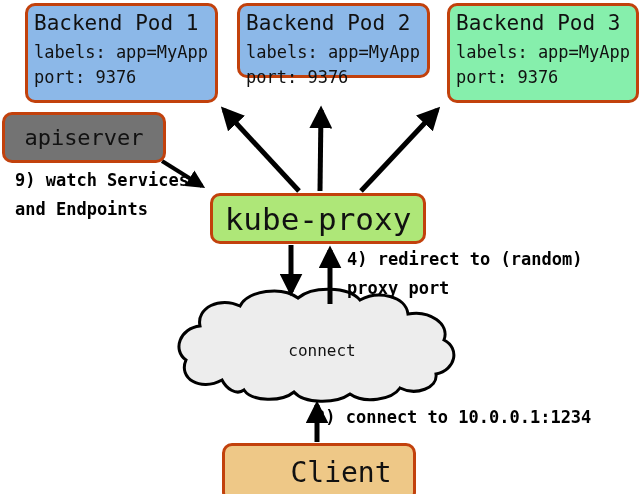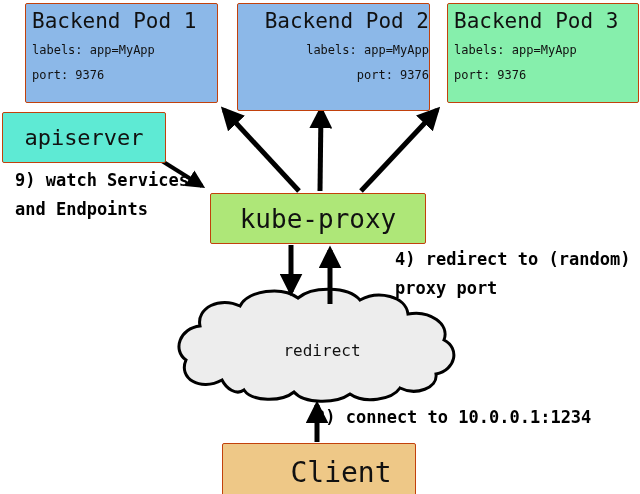"Backend Pod 1" .box { border: 1px solid #c2410c -> 3px solid #c2410c; border-radius: 2px -> 10px }
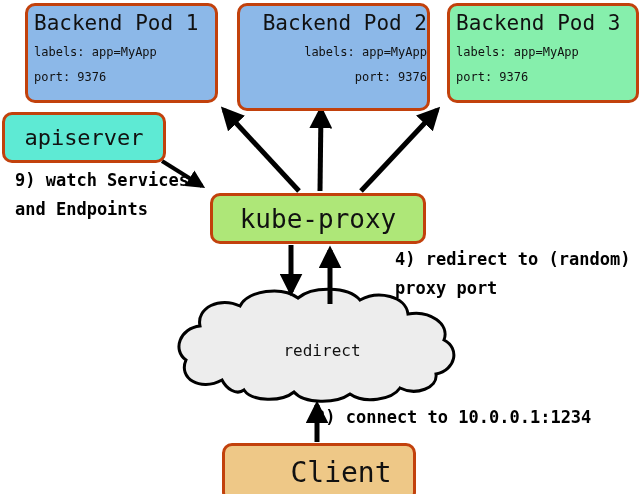"Backend Pod 2" div.box { height: 108px -> 75px; text-align: right -> none }
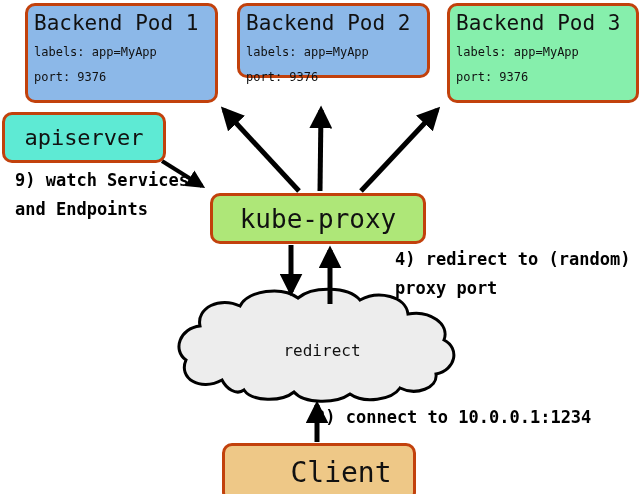"labels: app=MyApp" .pod-meta { font-size: 12px -> 17px }
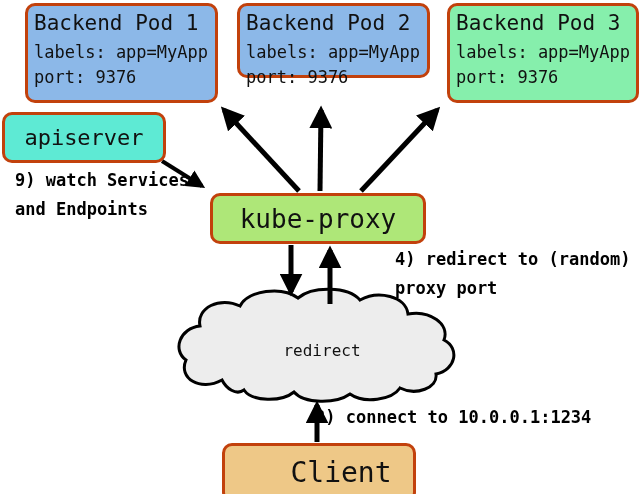"apiserver" div.box { background-color: #5eead4 -> #737373 }
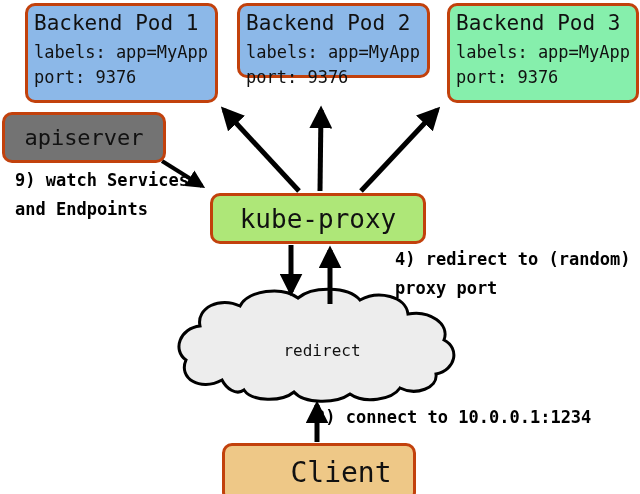"kube-proxy" .kube-proxy-box { font-size: 26px -> 31px }
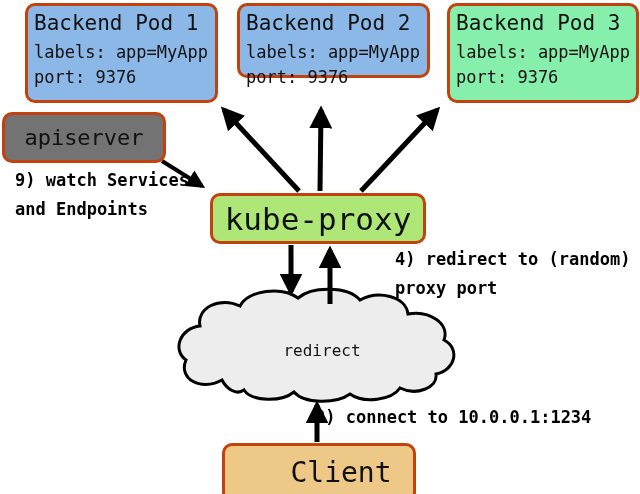"4) redirect to (random)" div.note { margin-left: 48px -> none }
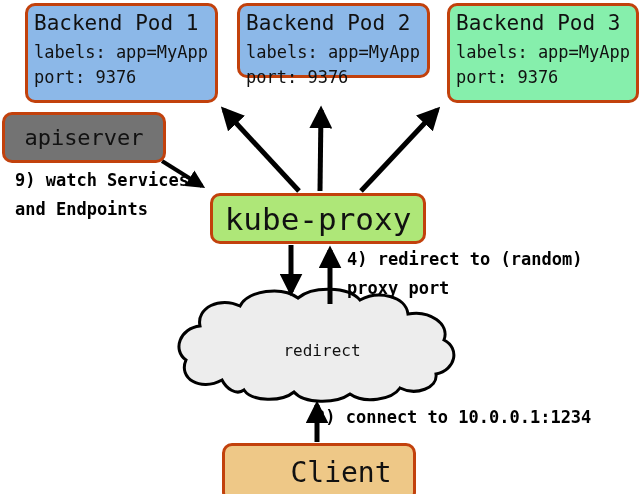"redirect" div.cloud-label { text: redirect -> connect }
